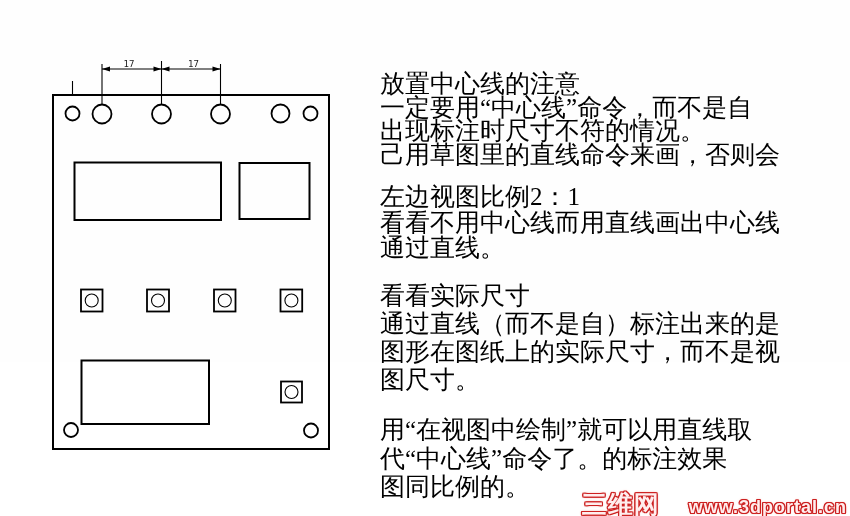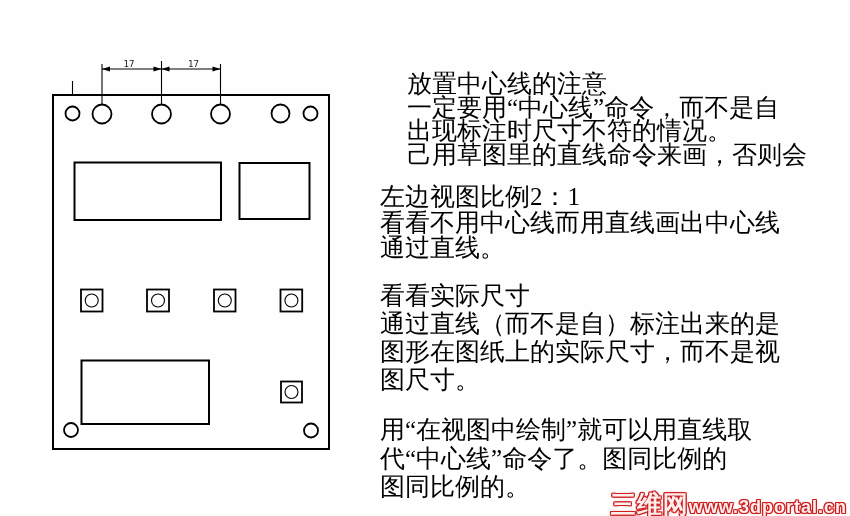"放置中心线的注意" #para-1 { margin-left: 27px -> none }
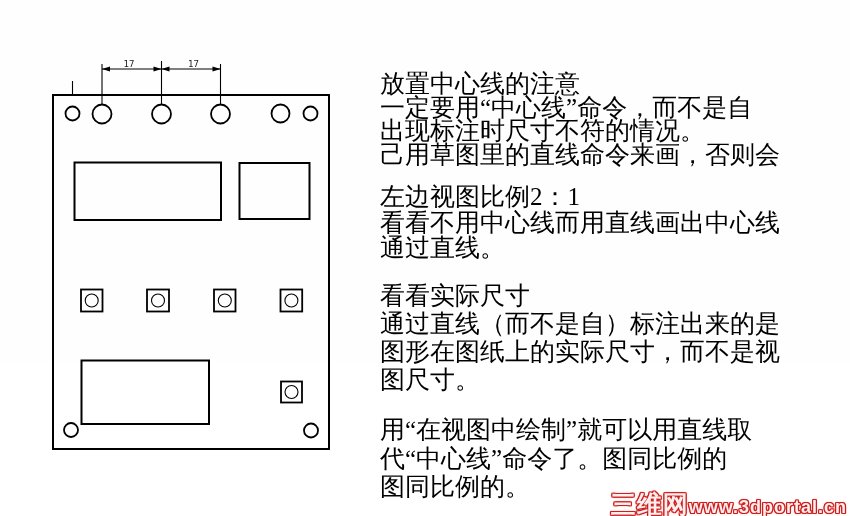"代“中心线”命令了。图同比例的" div { text: 图同比例的 -> 的标注效果 }
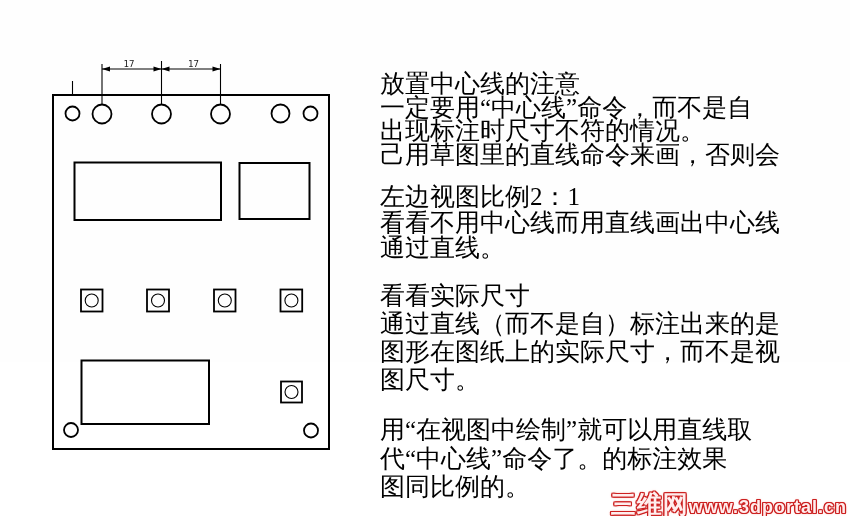"www.3dportal.cn" #watermark .latin { margin-left: none -> 29px }
